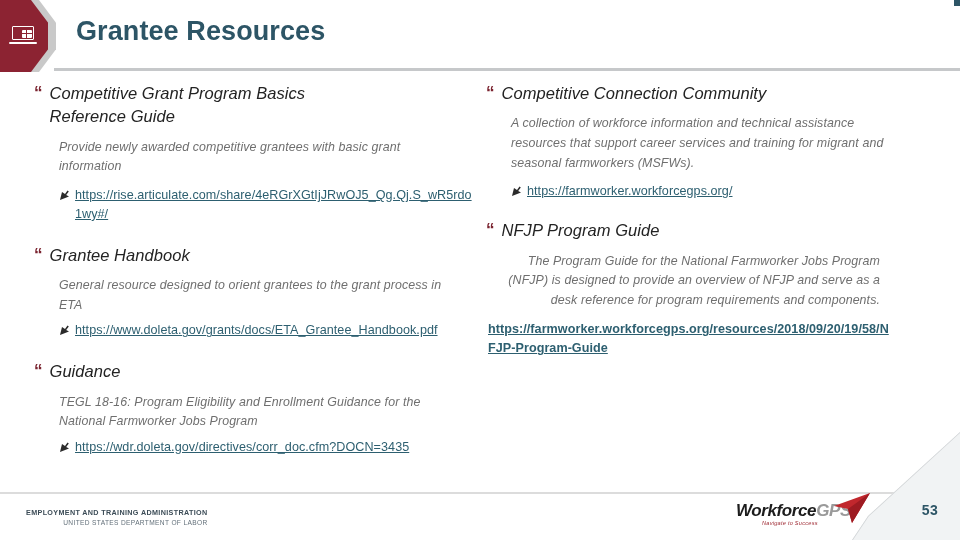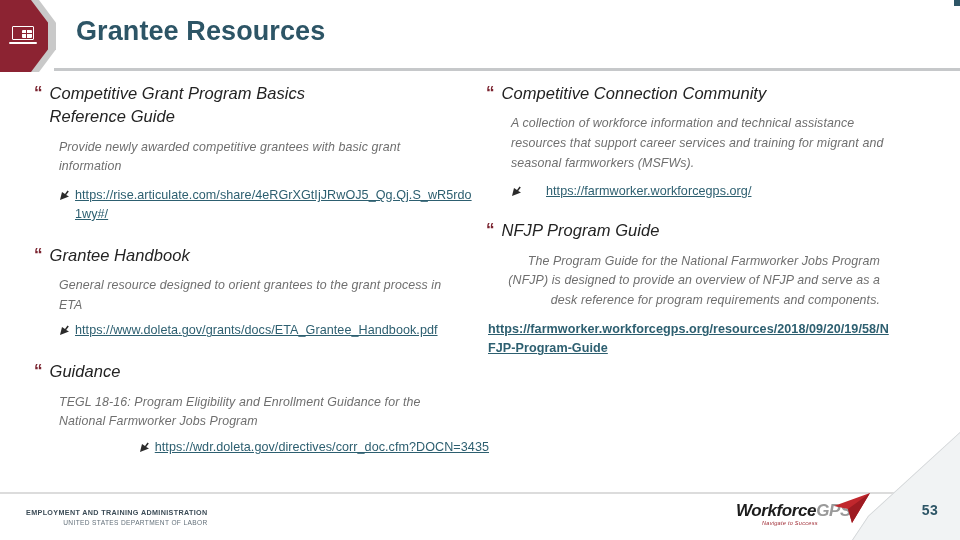"https://farmworker.workforcegps.org/" div.link-row { gap: 19px -> none }
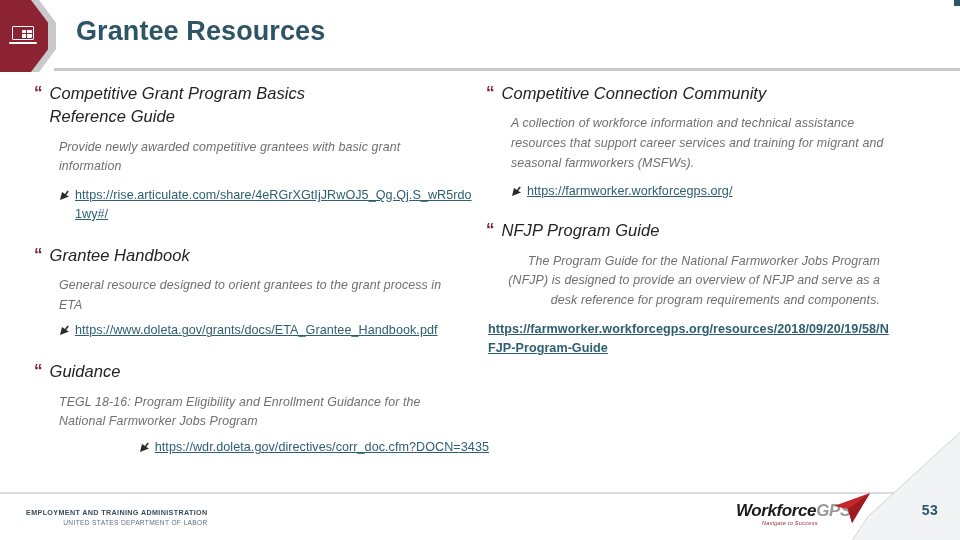"https://wdr.doleta.gov/directives/corr_d" div.link-row { justify-content: flex-end -> none }
